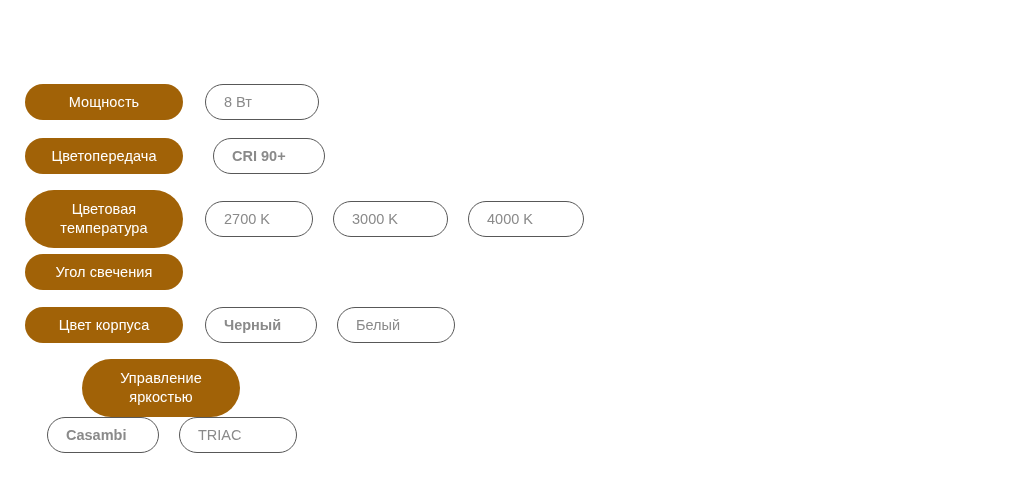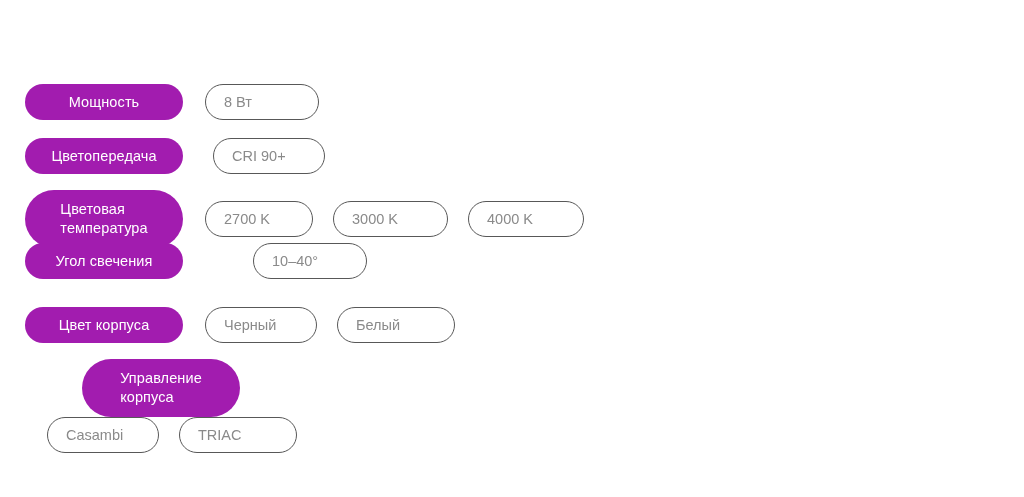"Мощность" .label-pill { background: #a21caf -> #a16207; text-align: none -> center }
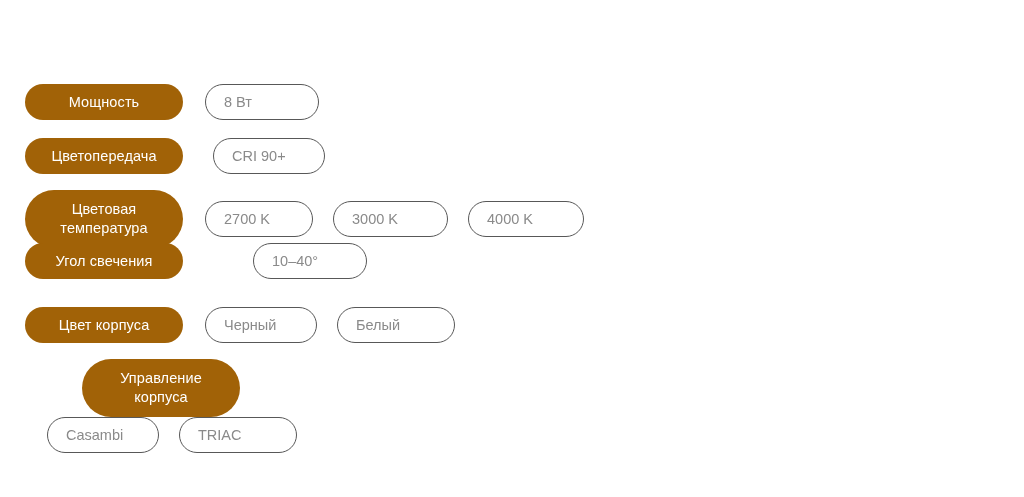"CRI 90+" .w-112 { font-weight: none -> bold }
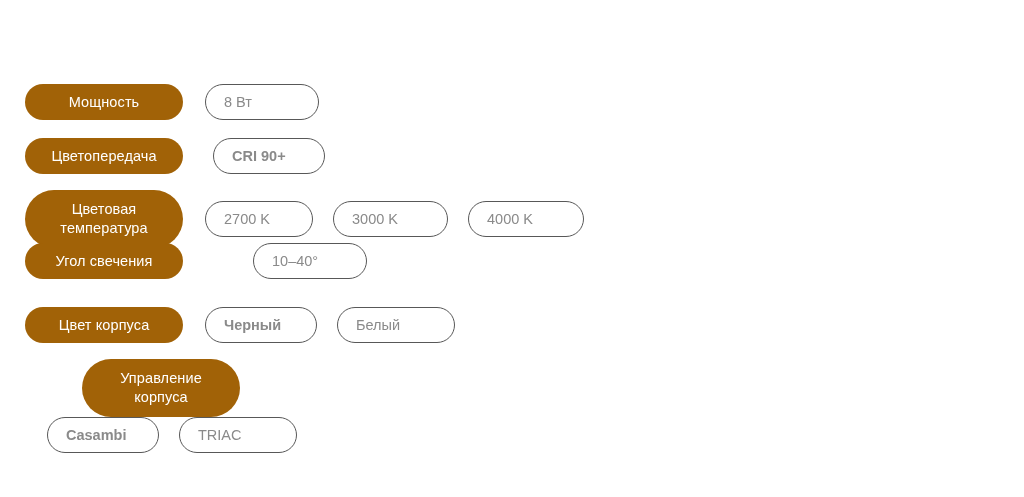"Угол свечения" div.spec-row { gap: 48px -> none; top: 243px -> 254px }
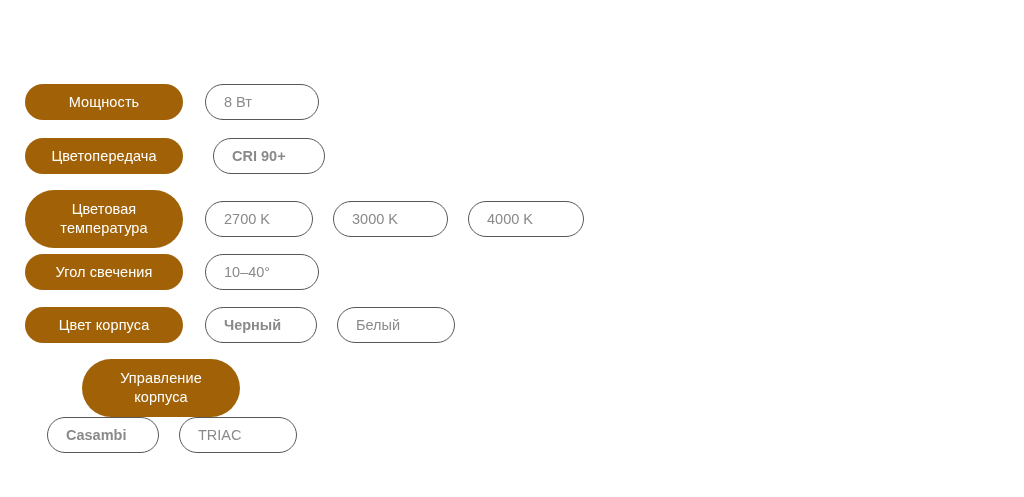"10–40°" div.values { html: <div> <div>10–40°</div> </div> -> none }
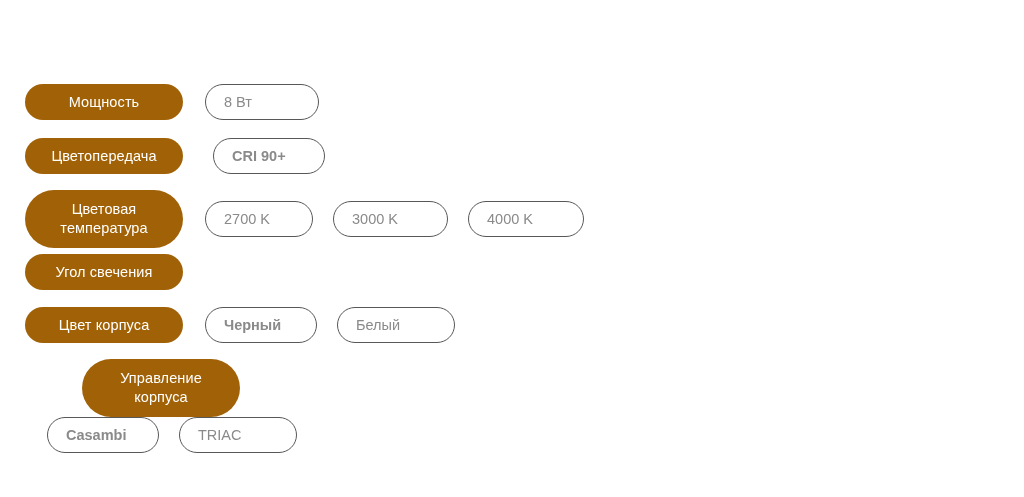"корпуса" span.label-line { text: корпуса -> яркостью }
